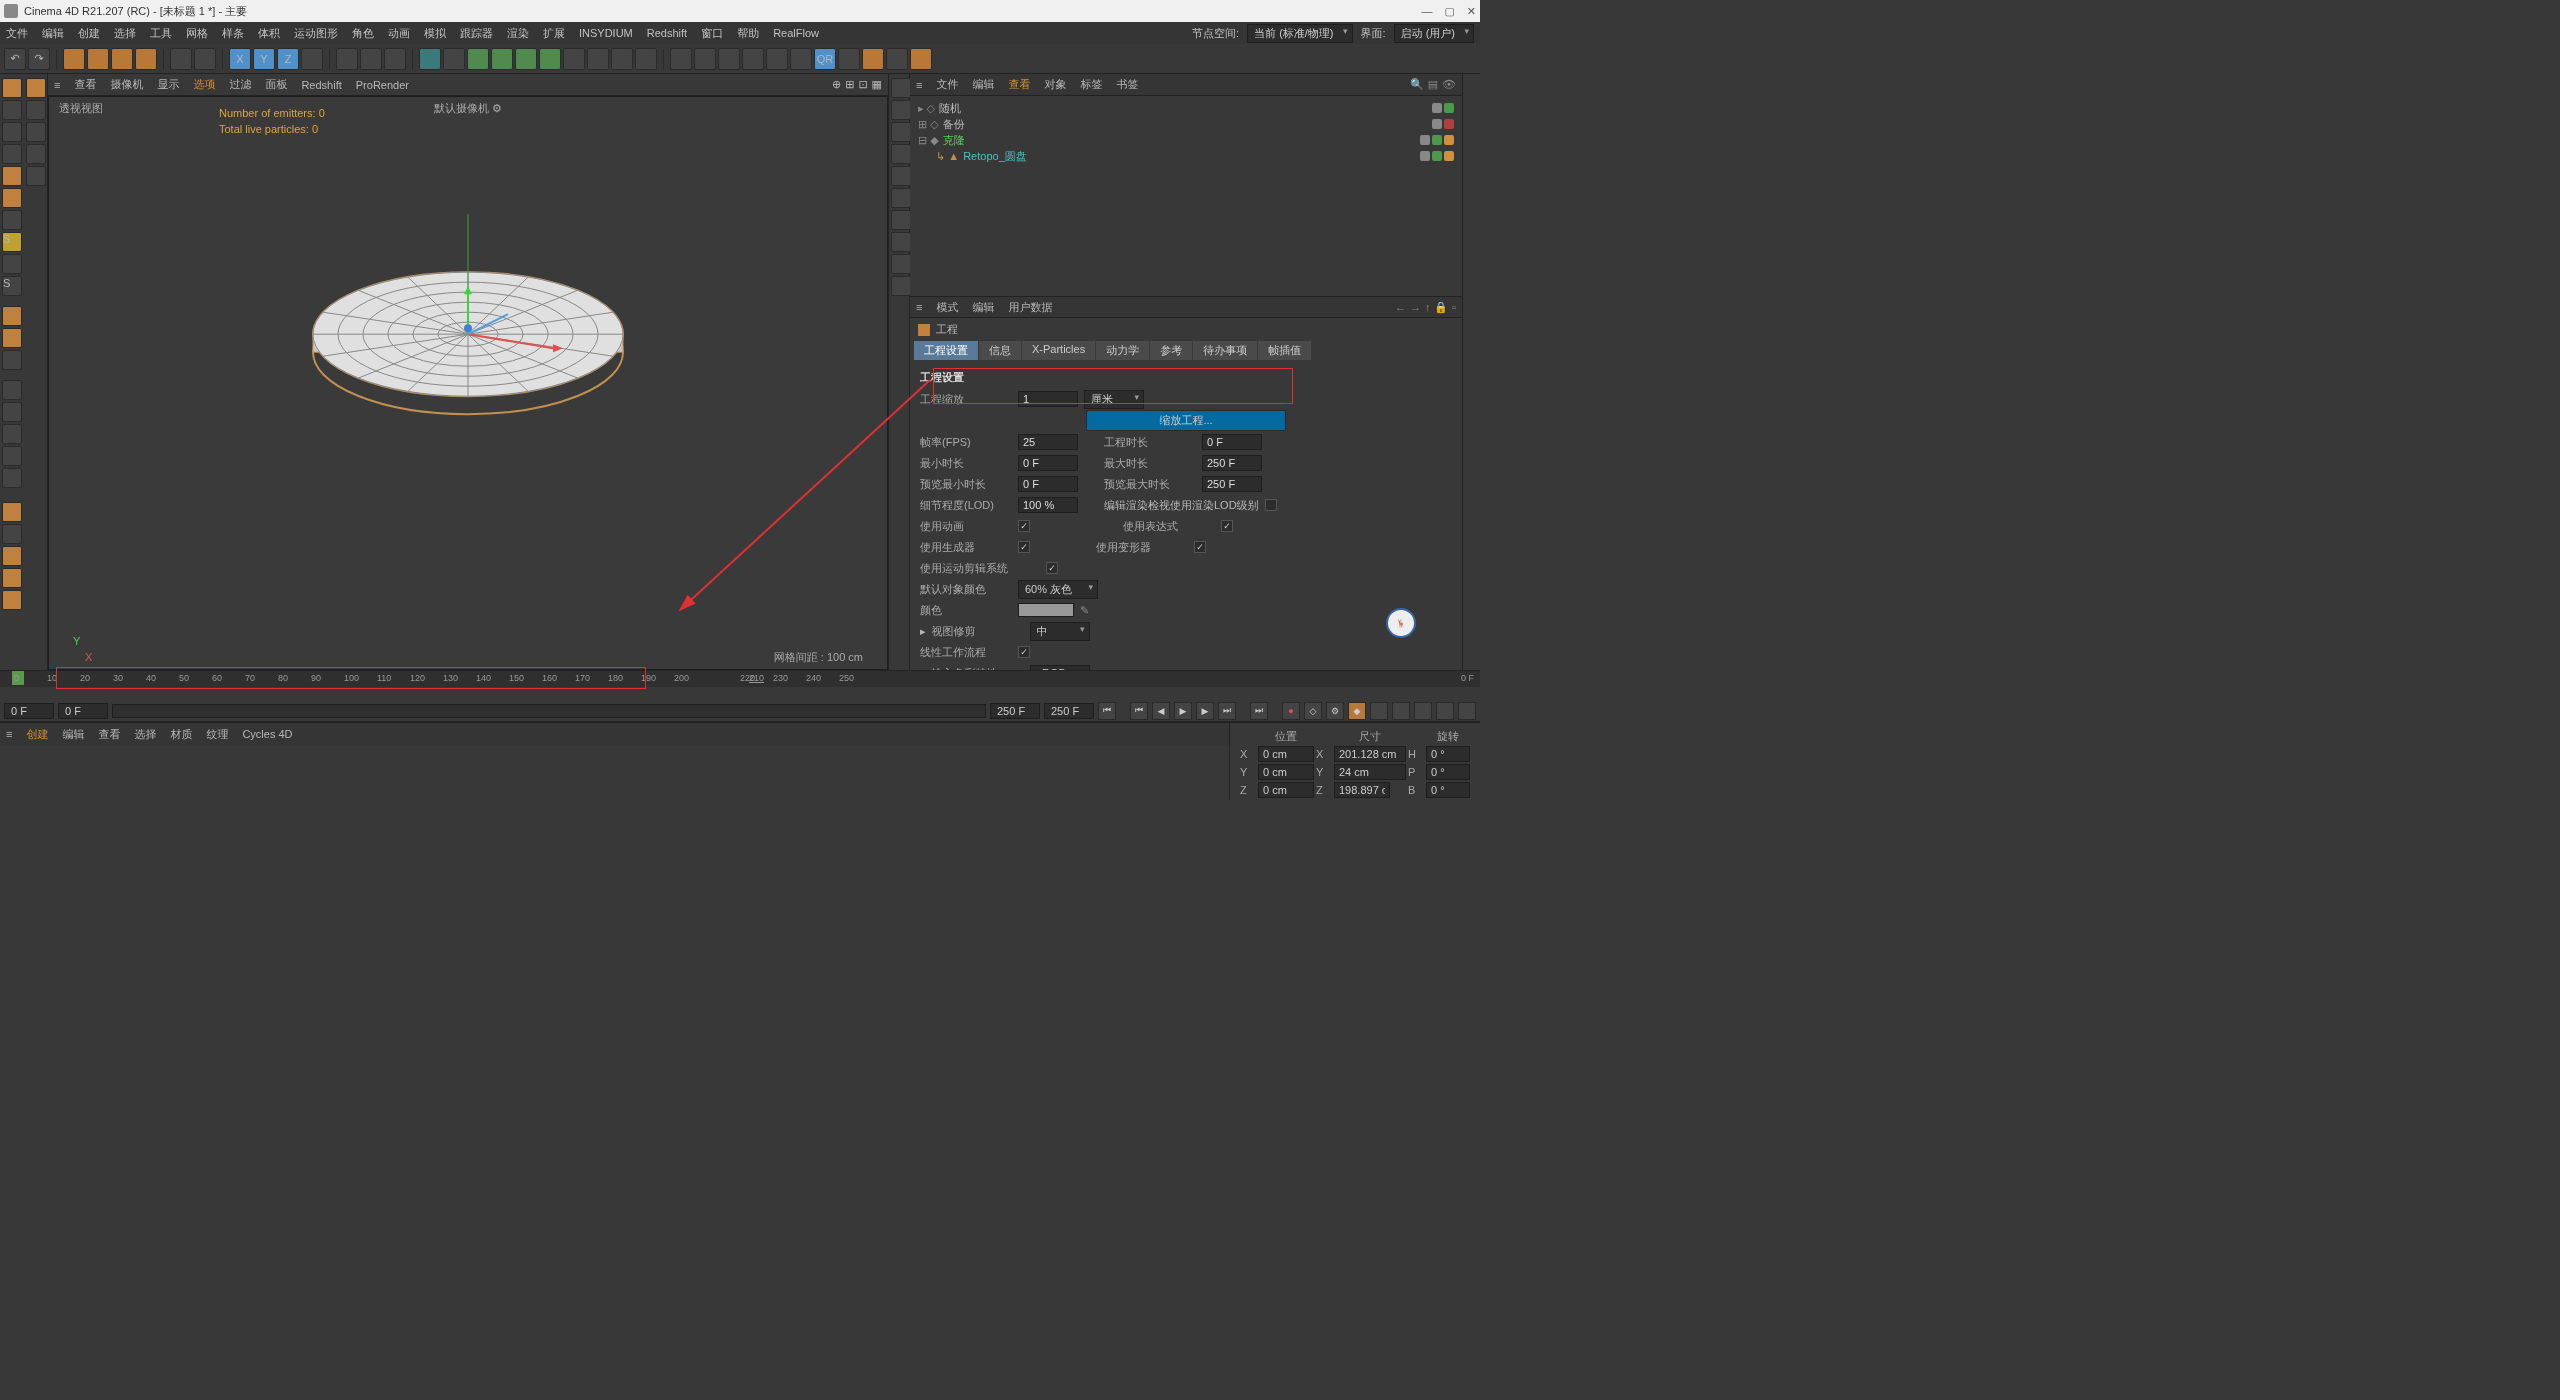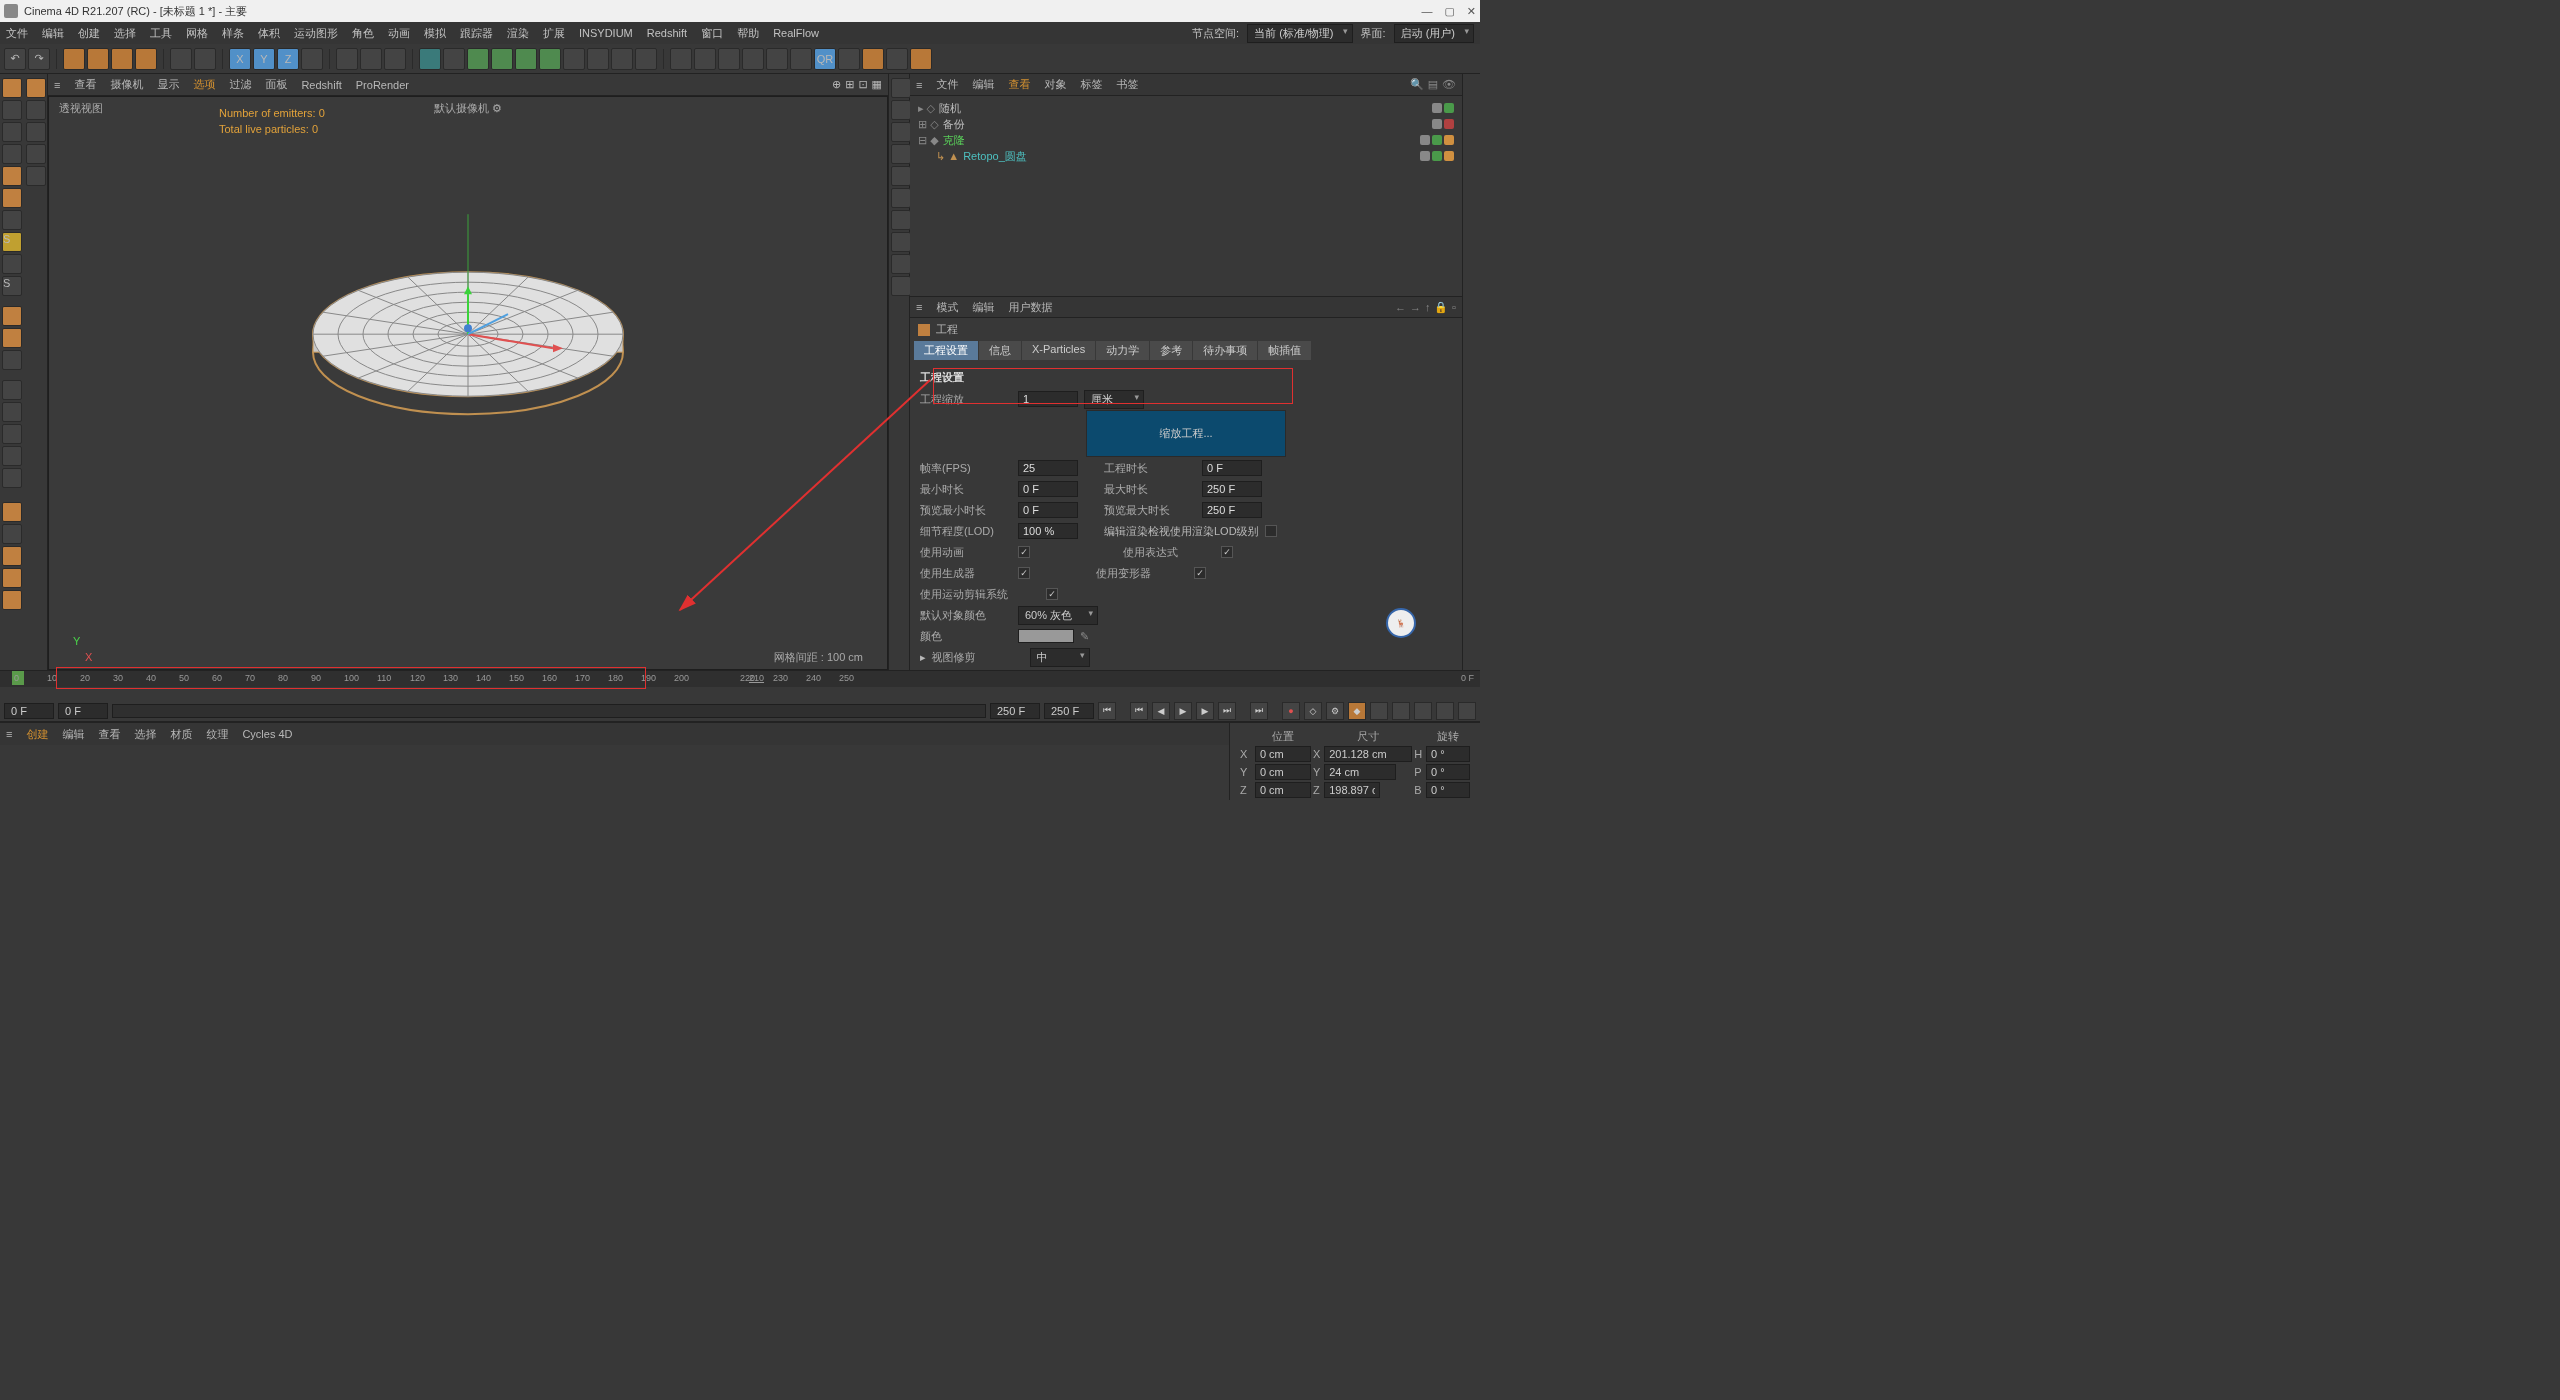"缩放工程..." .fbtn { background: #0c4a6e -> #0369a1; padding: 15px 10px -> 2px 10px }
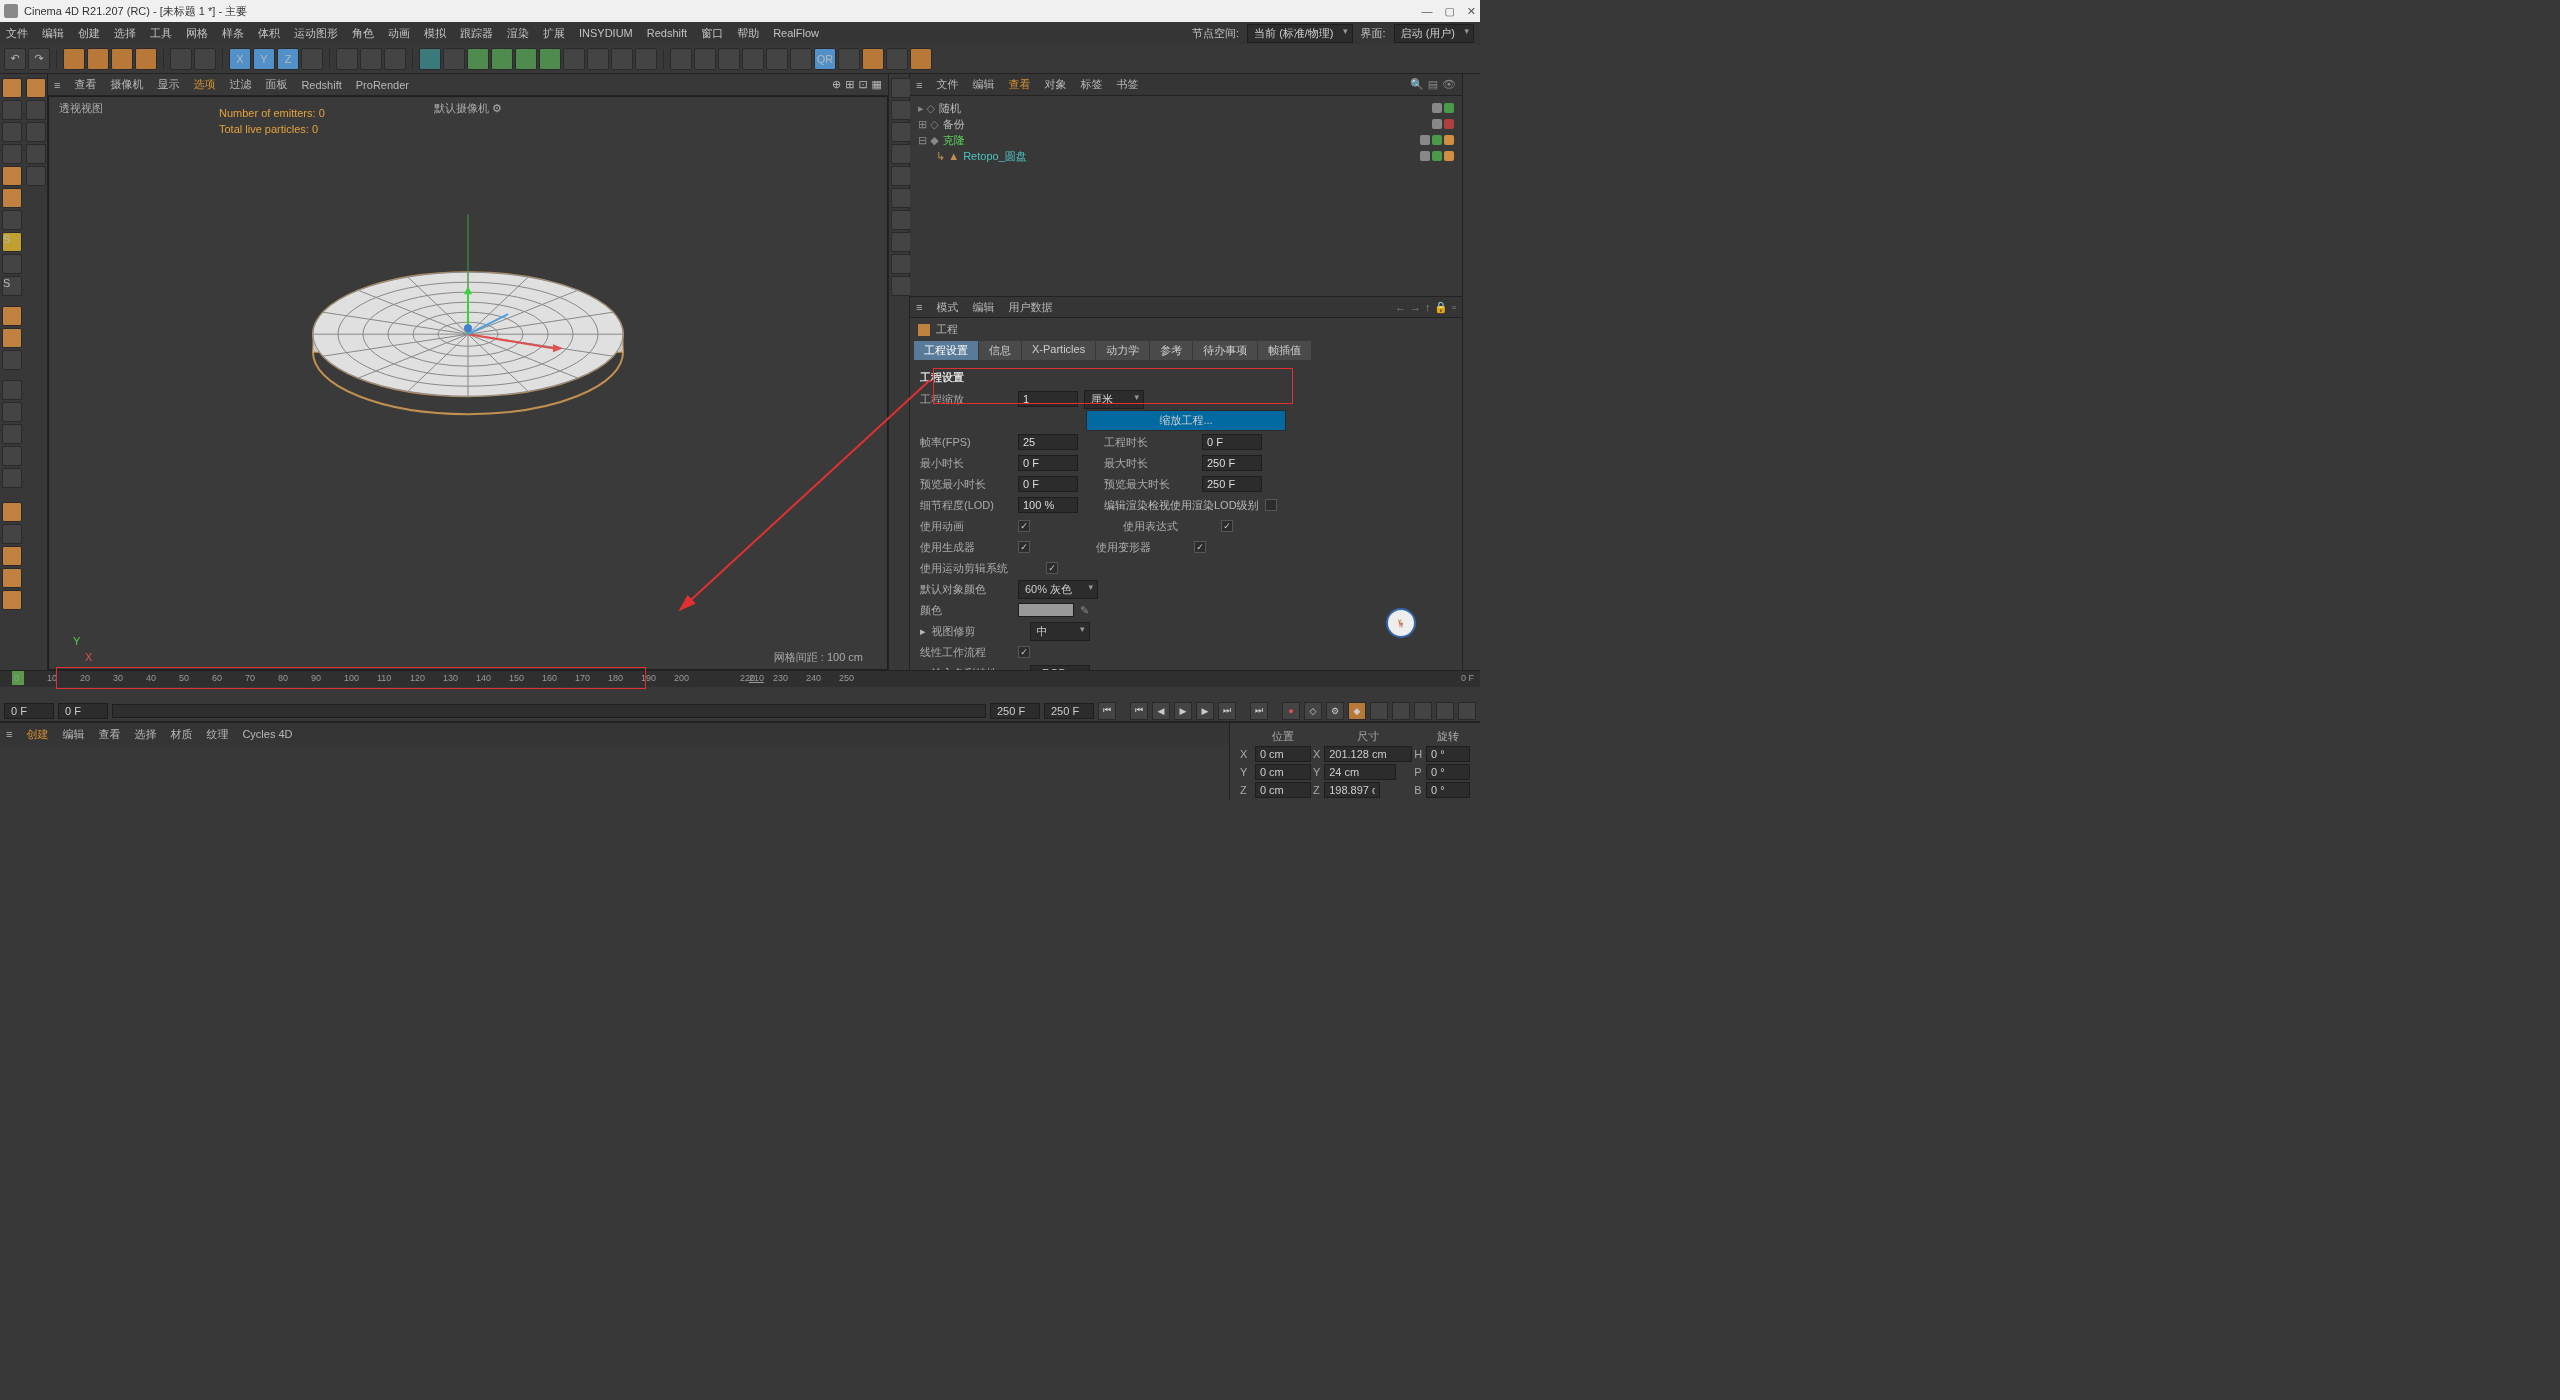"201.128 cm" input.val { width: 88px -> 72px }
